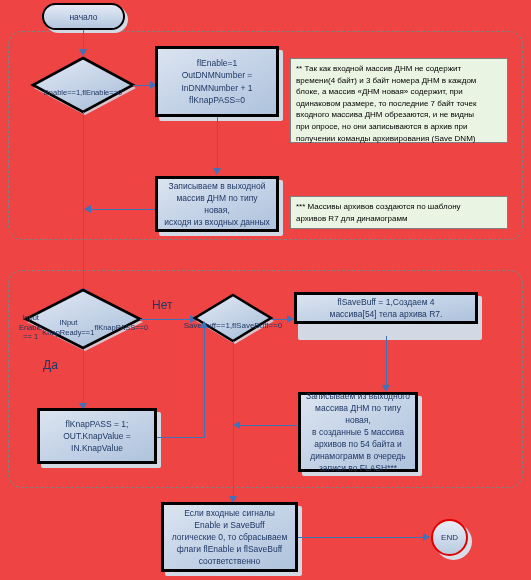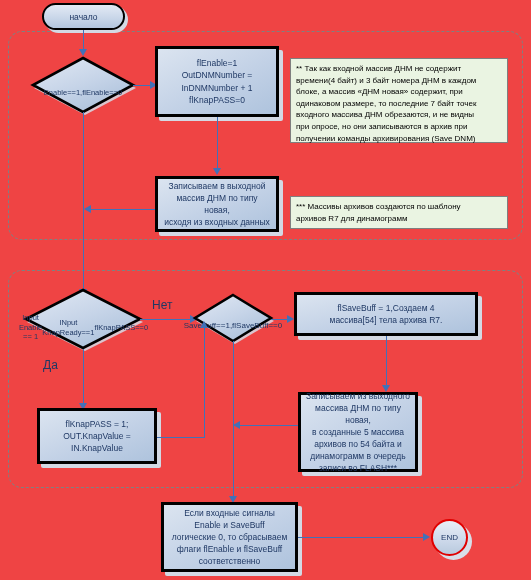"flSaveBuff = 1,Создаем 4" div.proc { height: 44px -> 32px }
